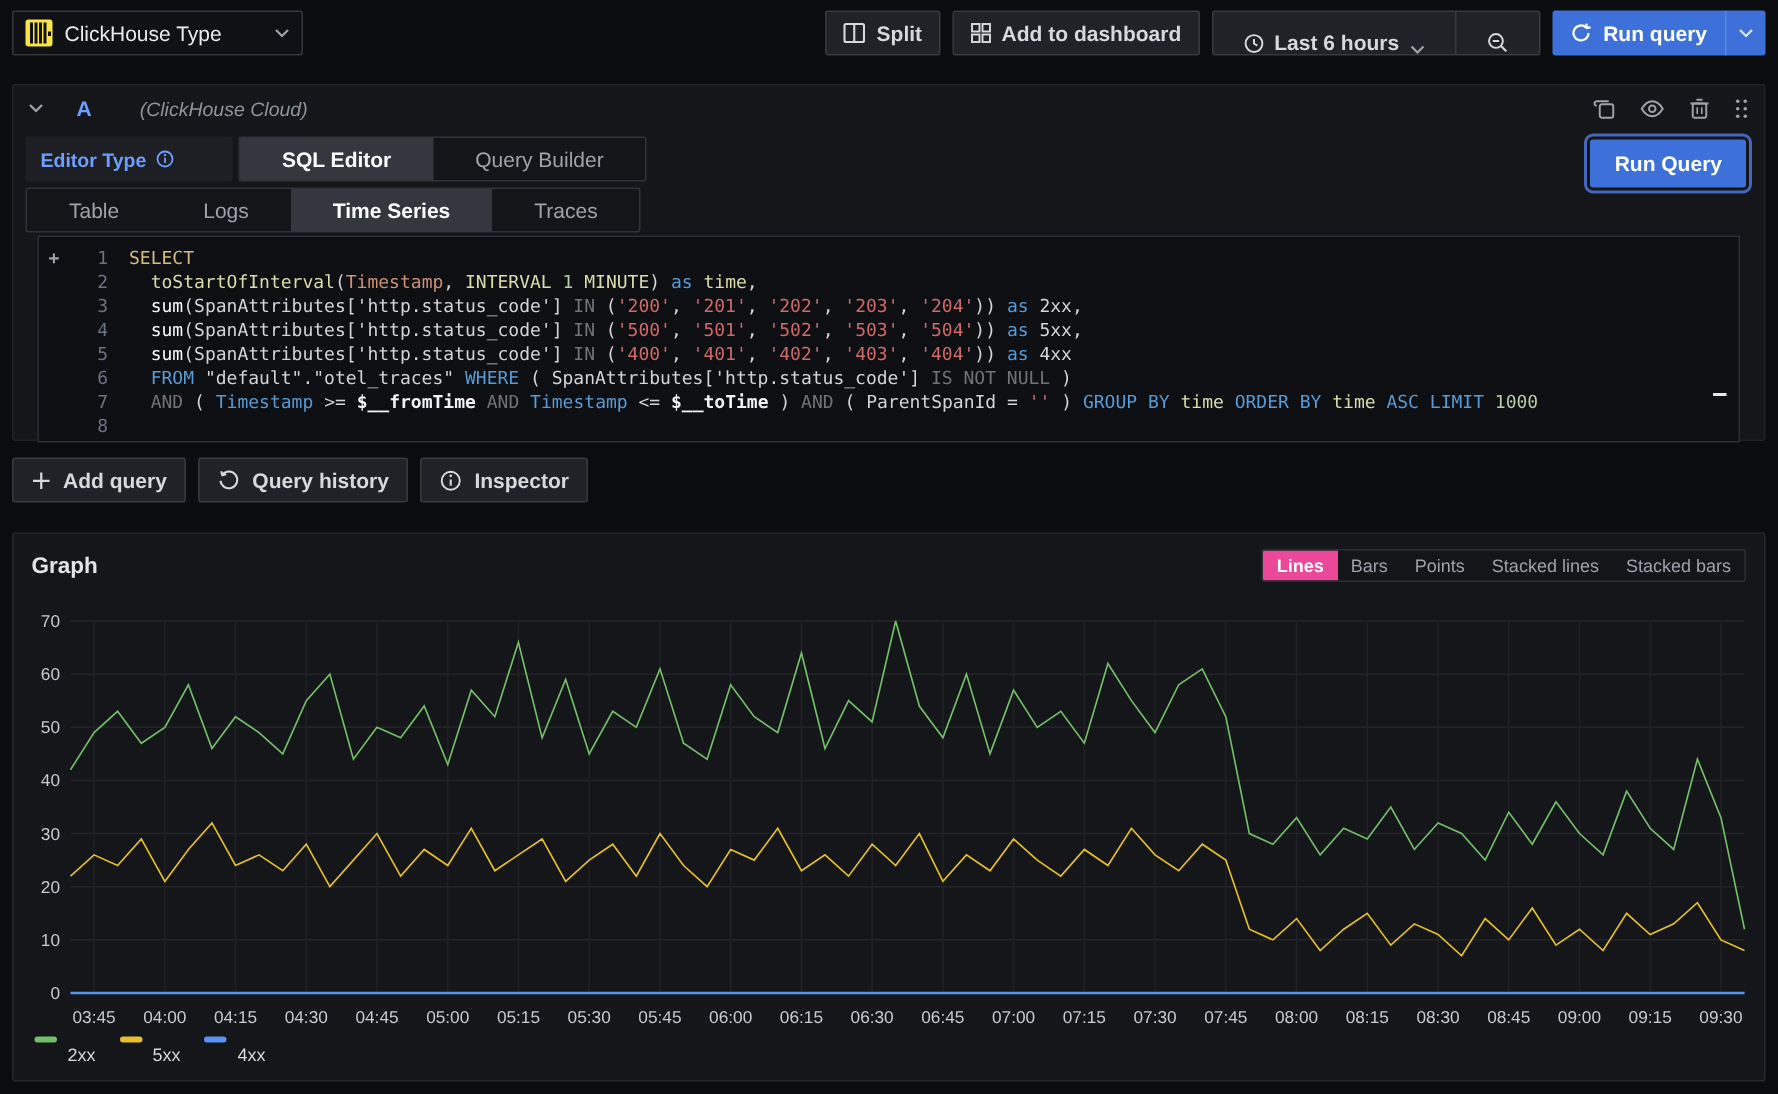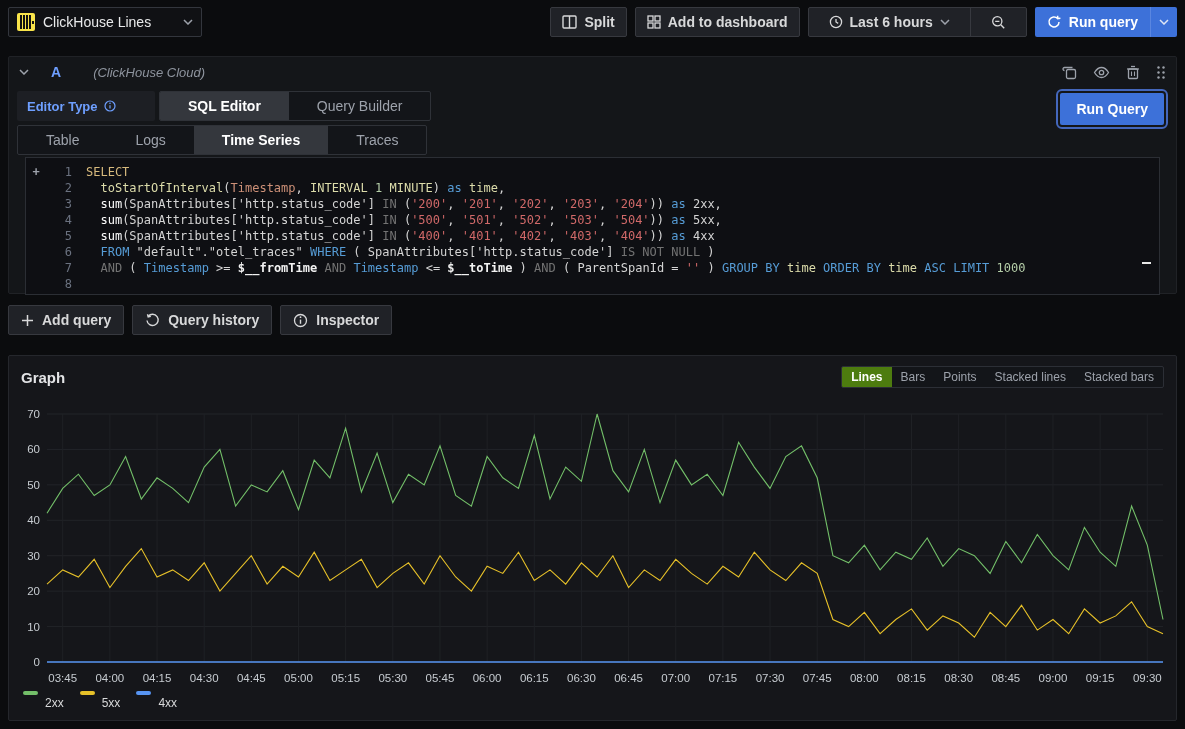"ClickHouse Lines" span.ds-name { text: Lines -> Type }
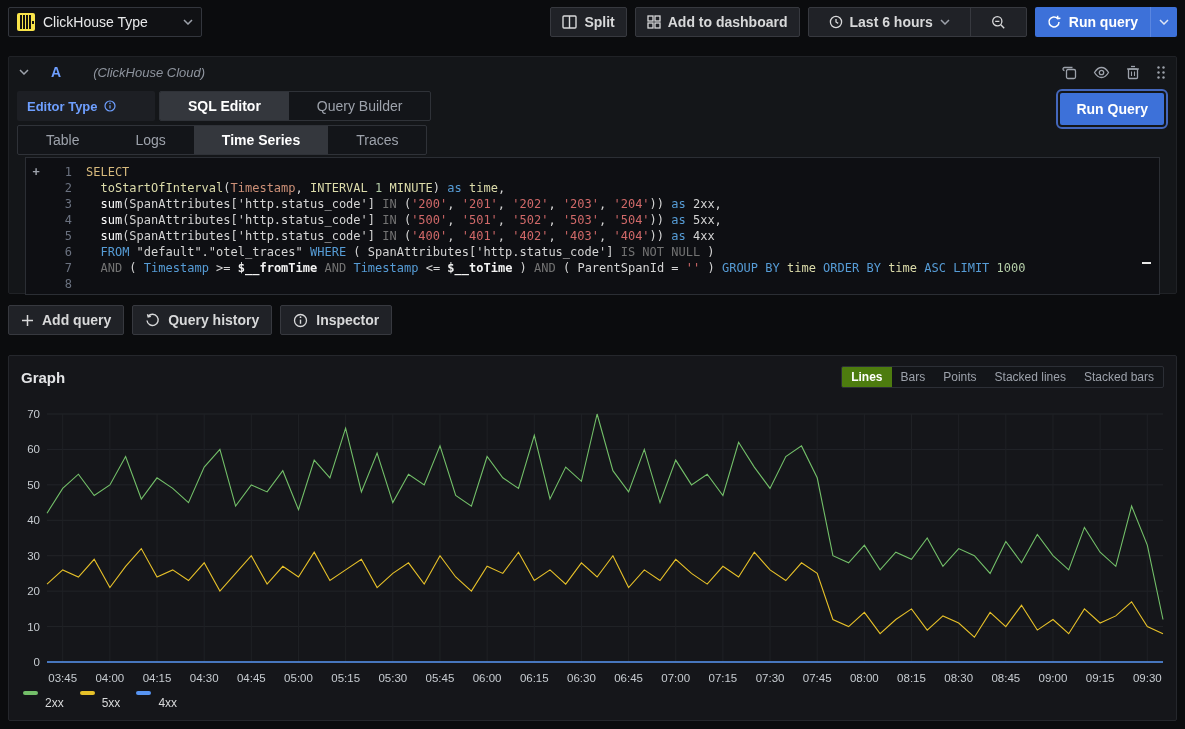"Last 6 hours" .tb-seg { align-items: center -> flex-end }
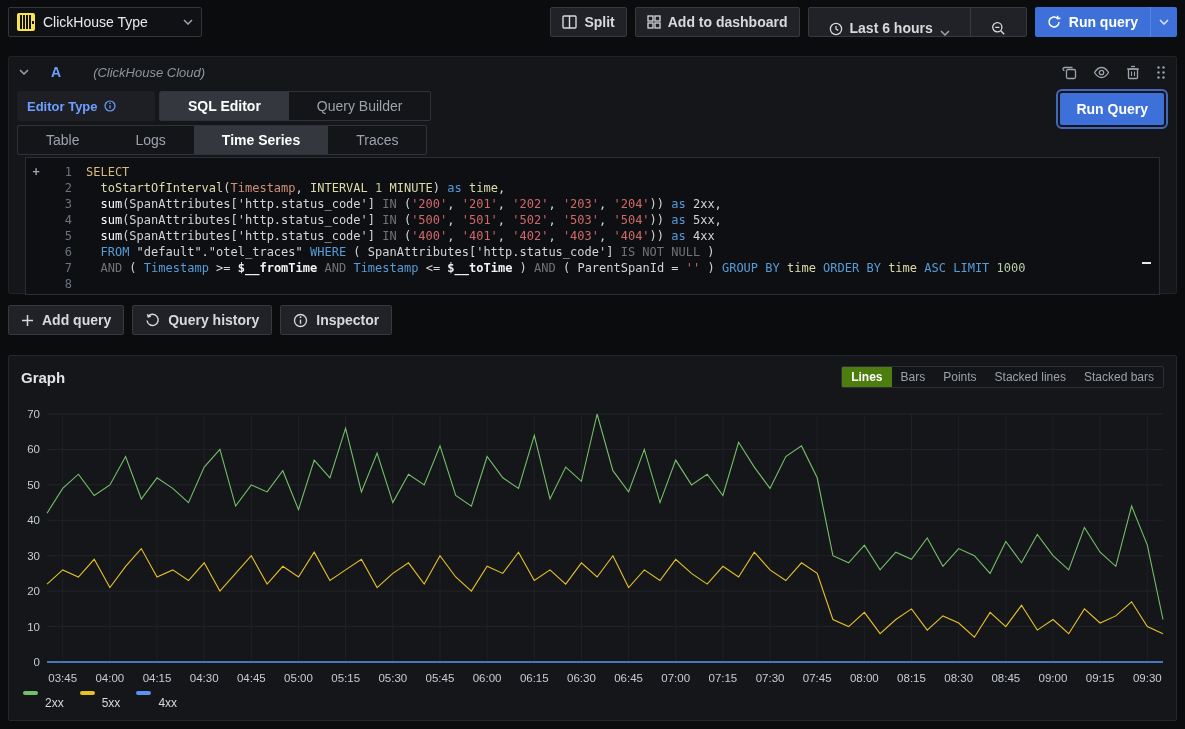"Lines" .mode-seg.sel { background: #4d7c0f -> #ec4899 }
